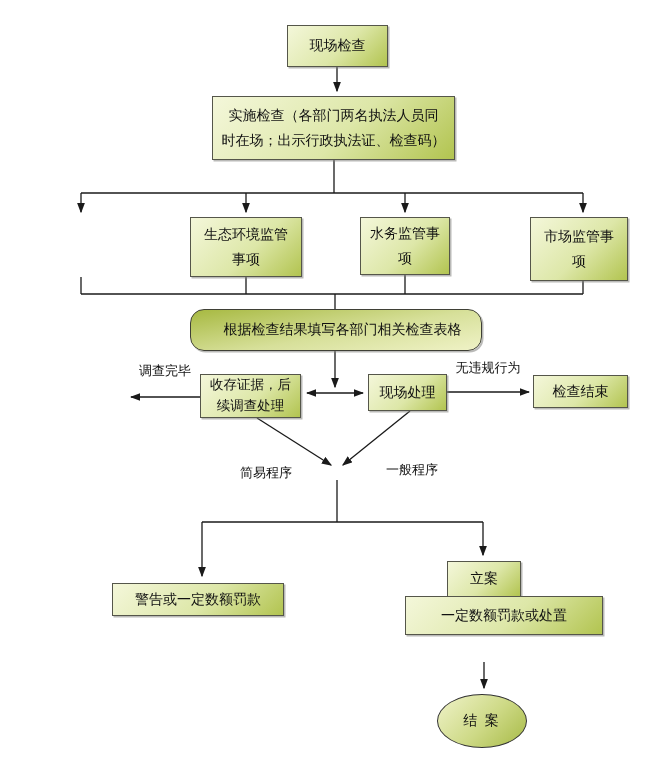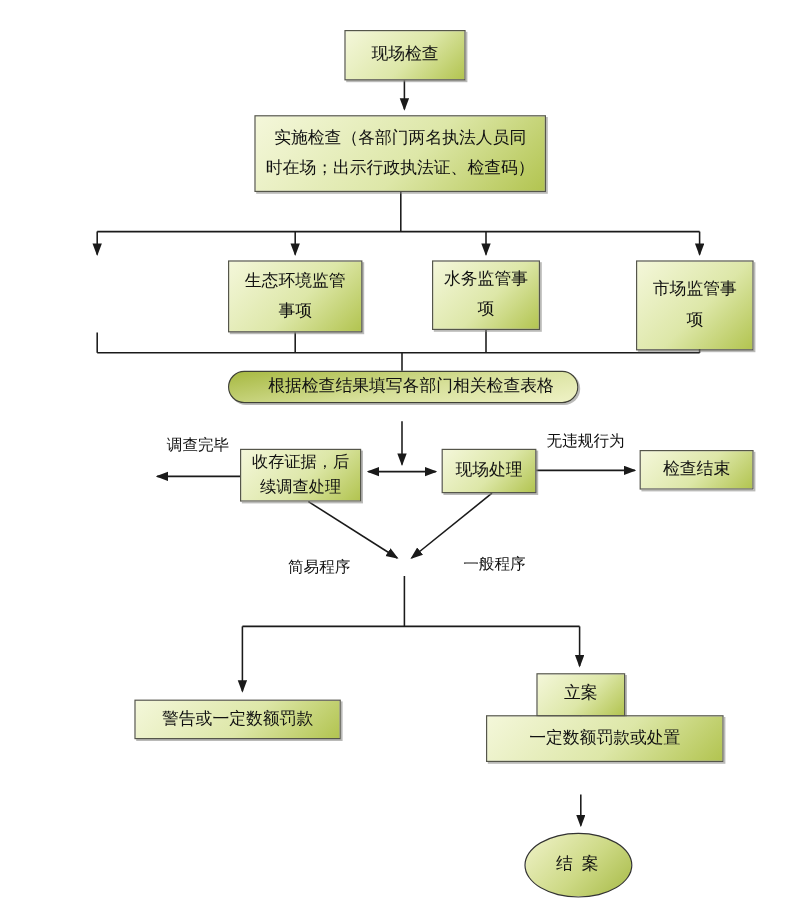"市场监管事" div.node { height: 75px -> 64px }
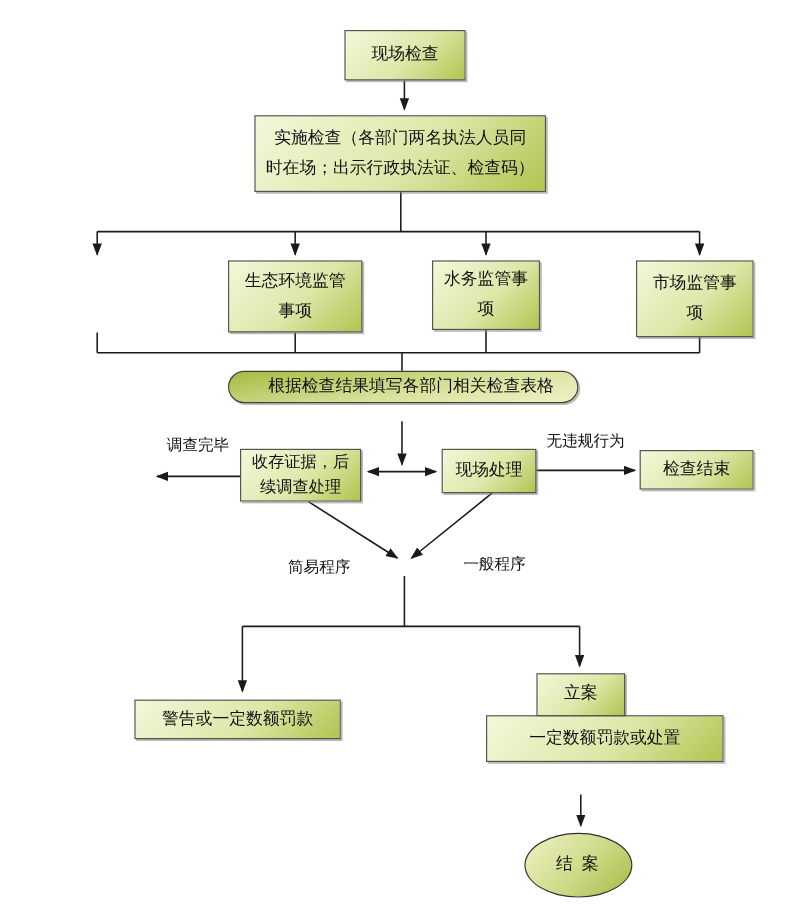"根据检查结果填写各部门相关检查表格" div.node { height: 27px -> 42px }
